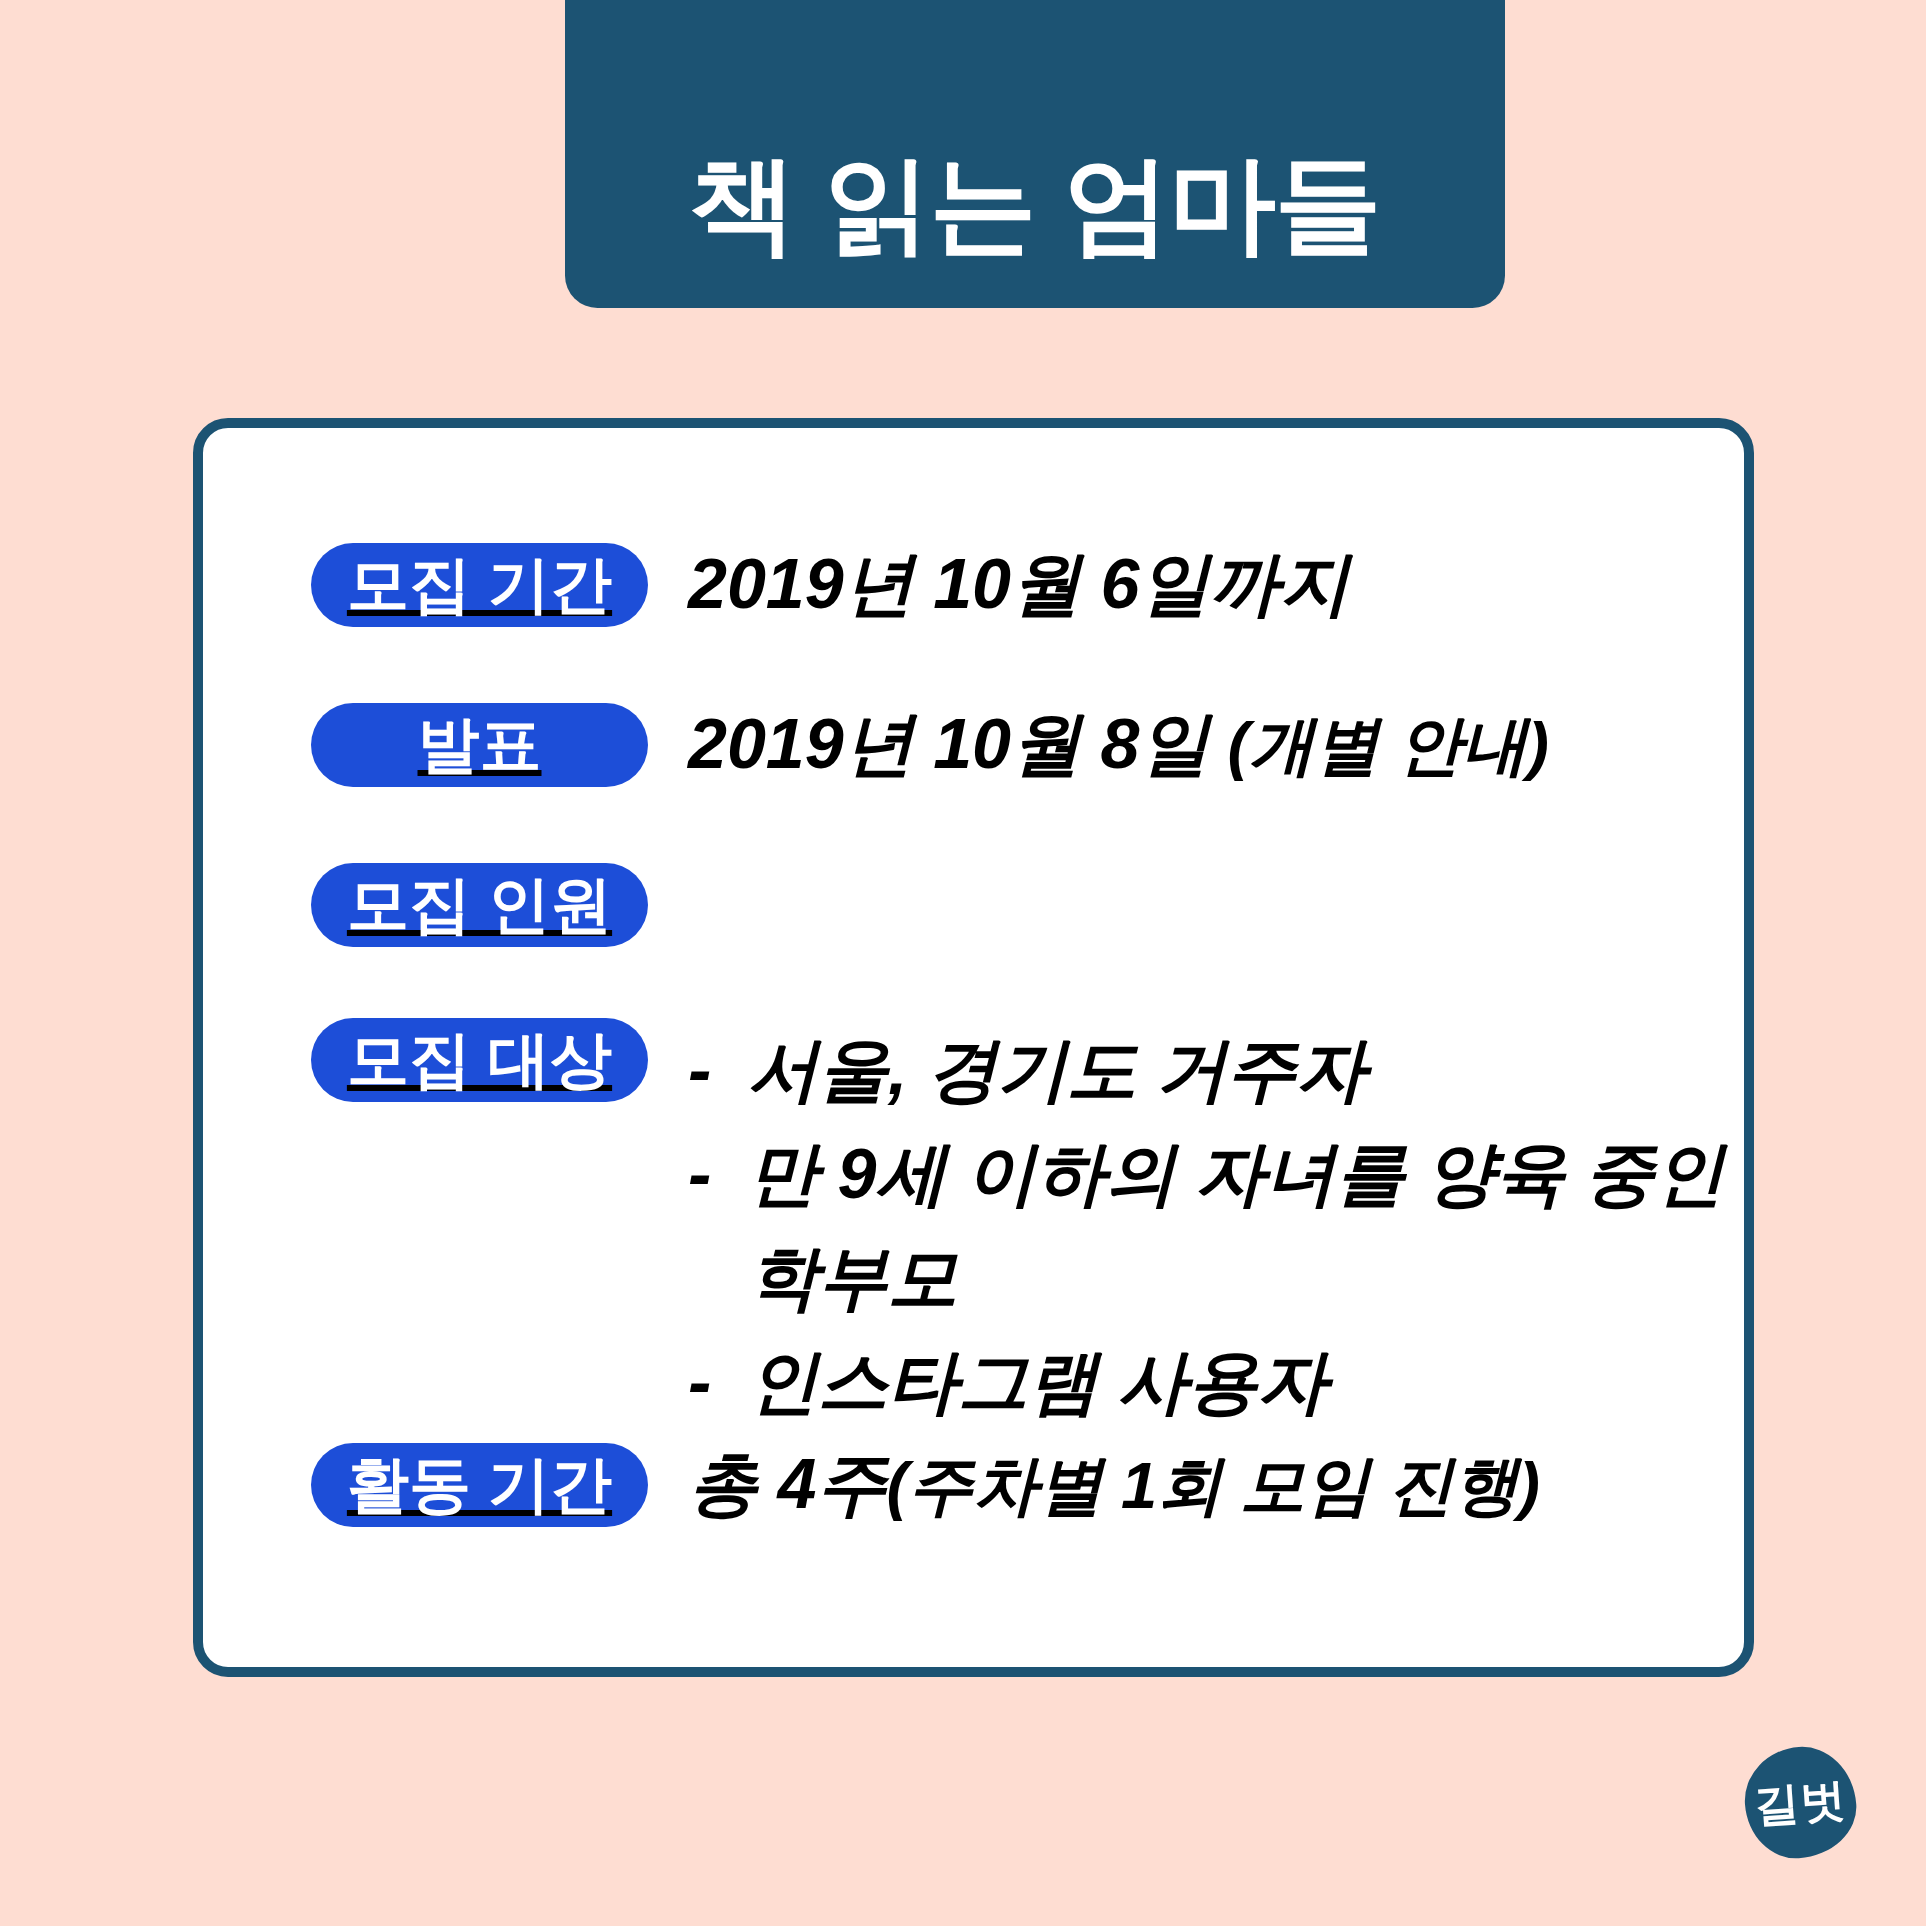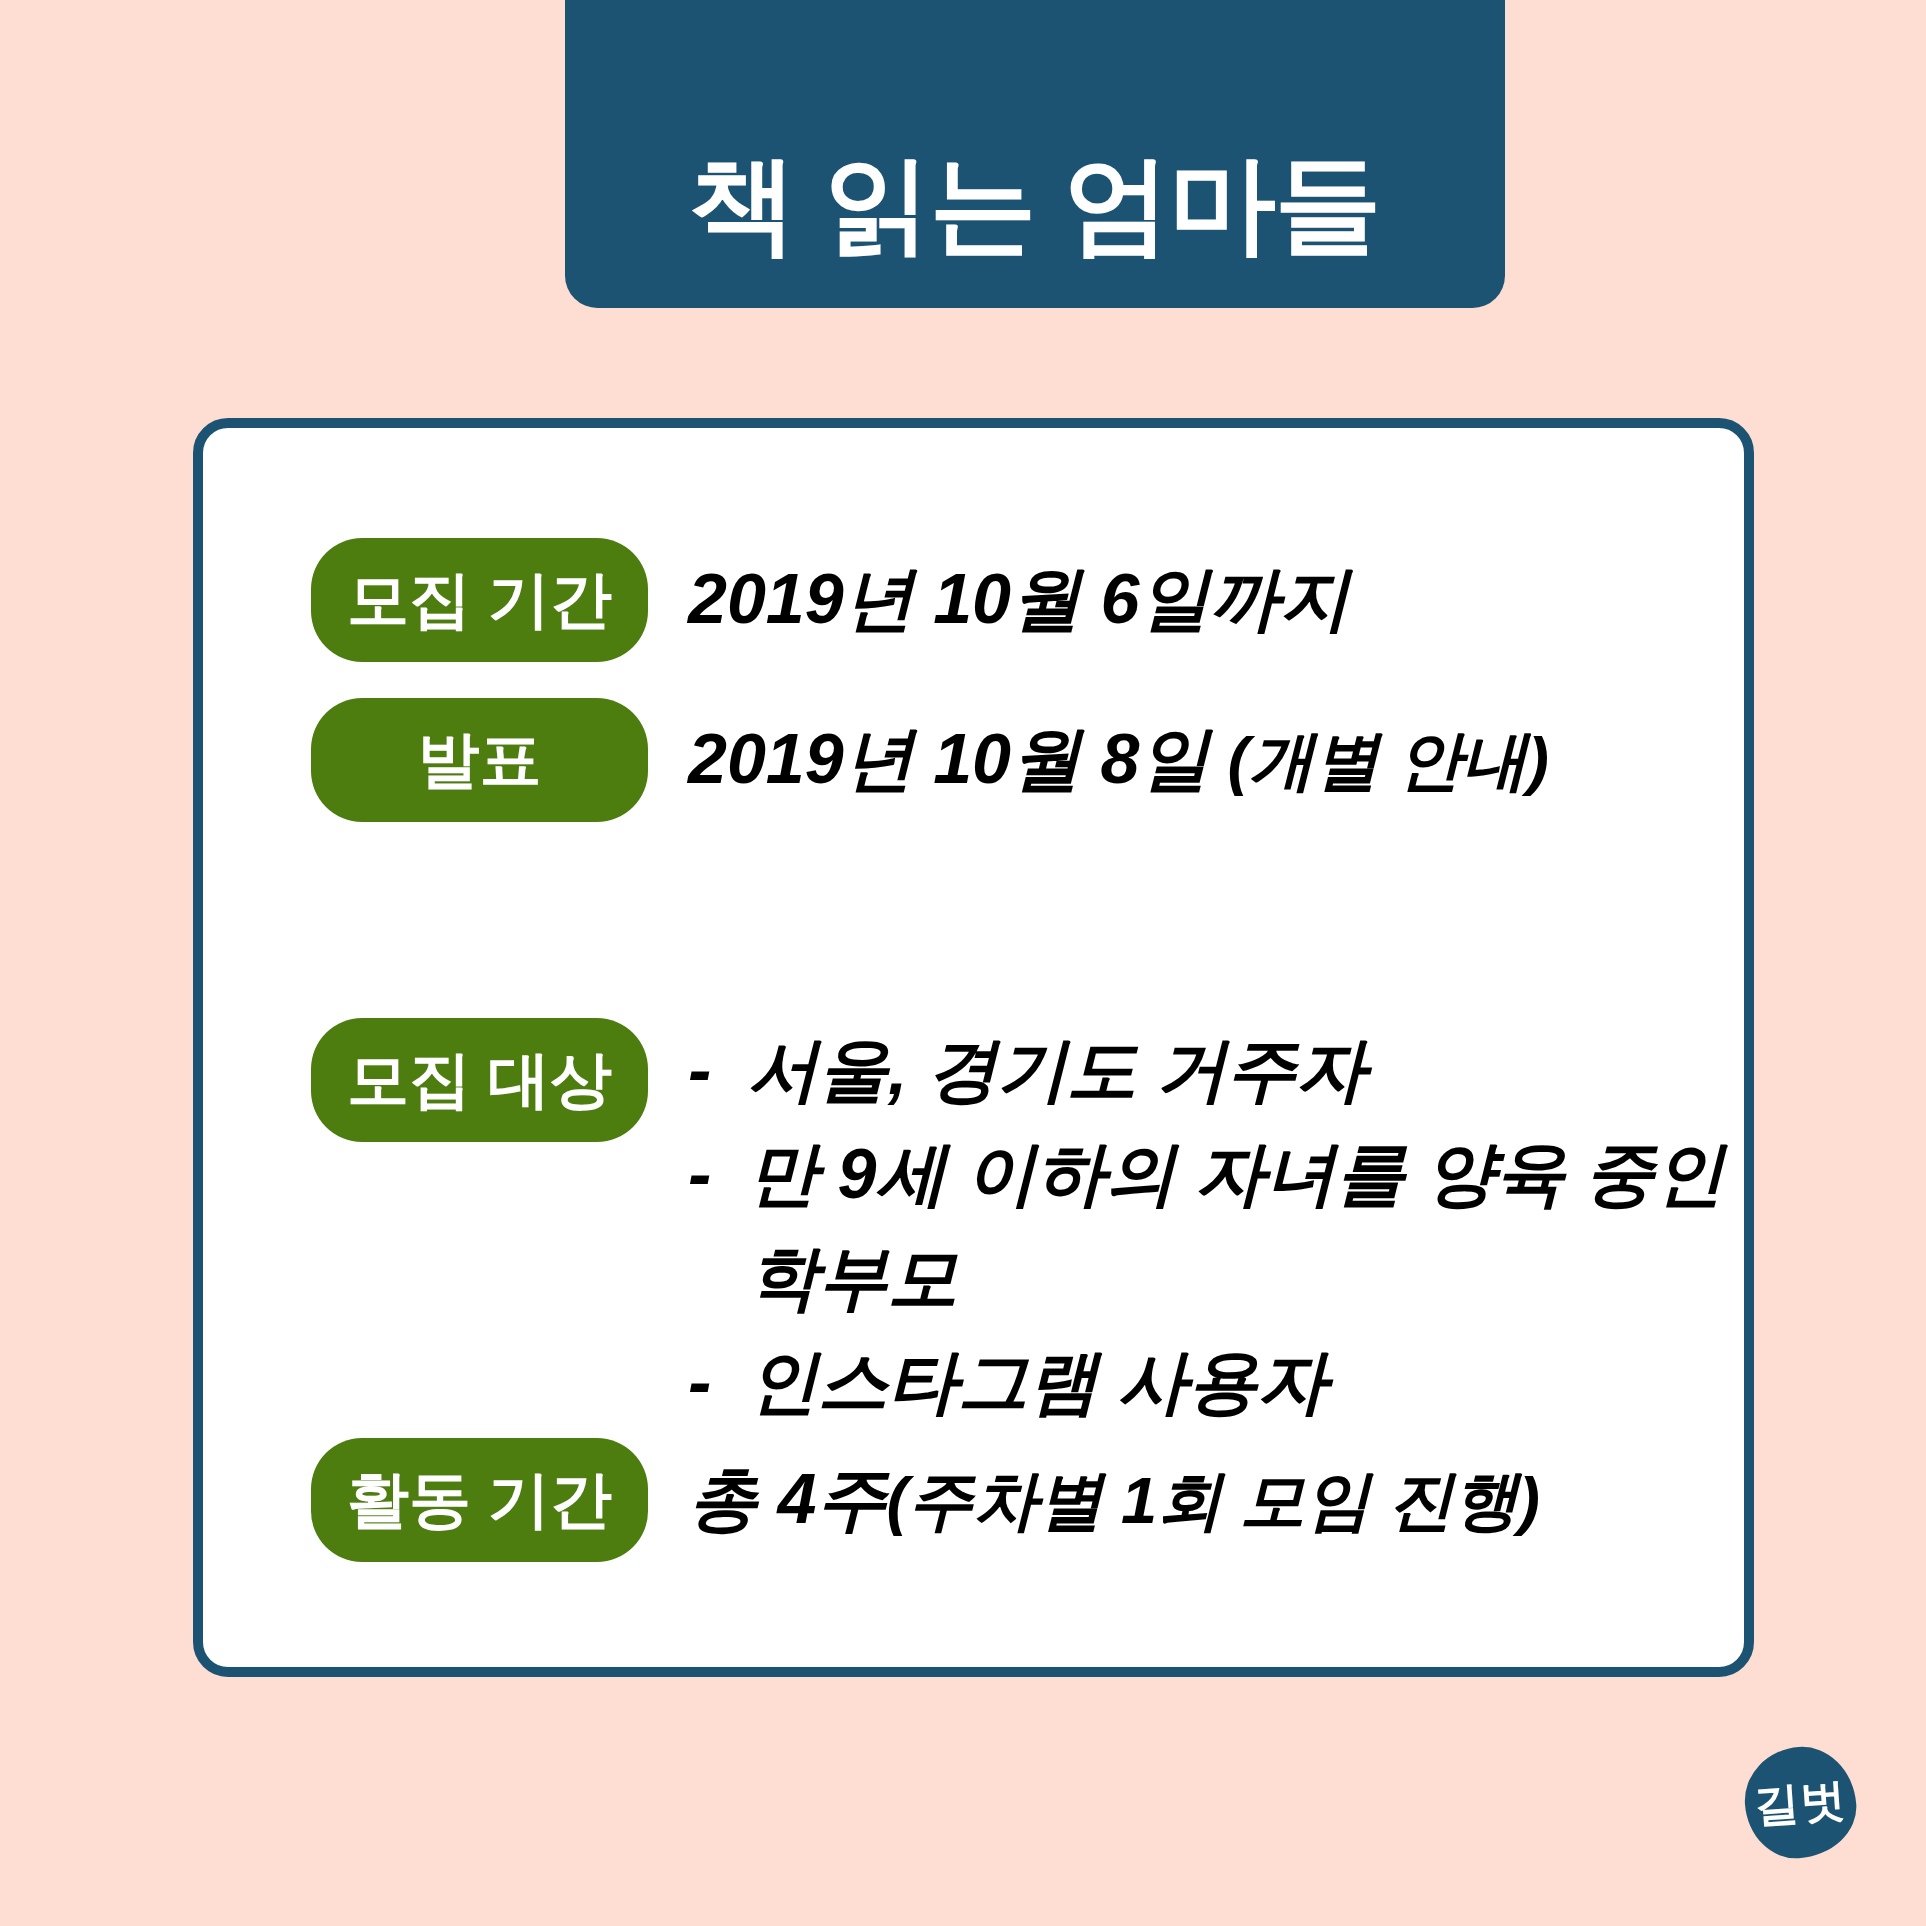"모집 기간" .pill { background: #4d7c0f -> #1d4ed8; height: 124px -> 84px; text-decoration: none -> underline }
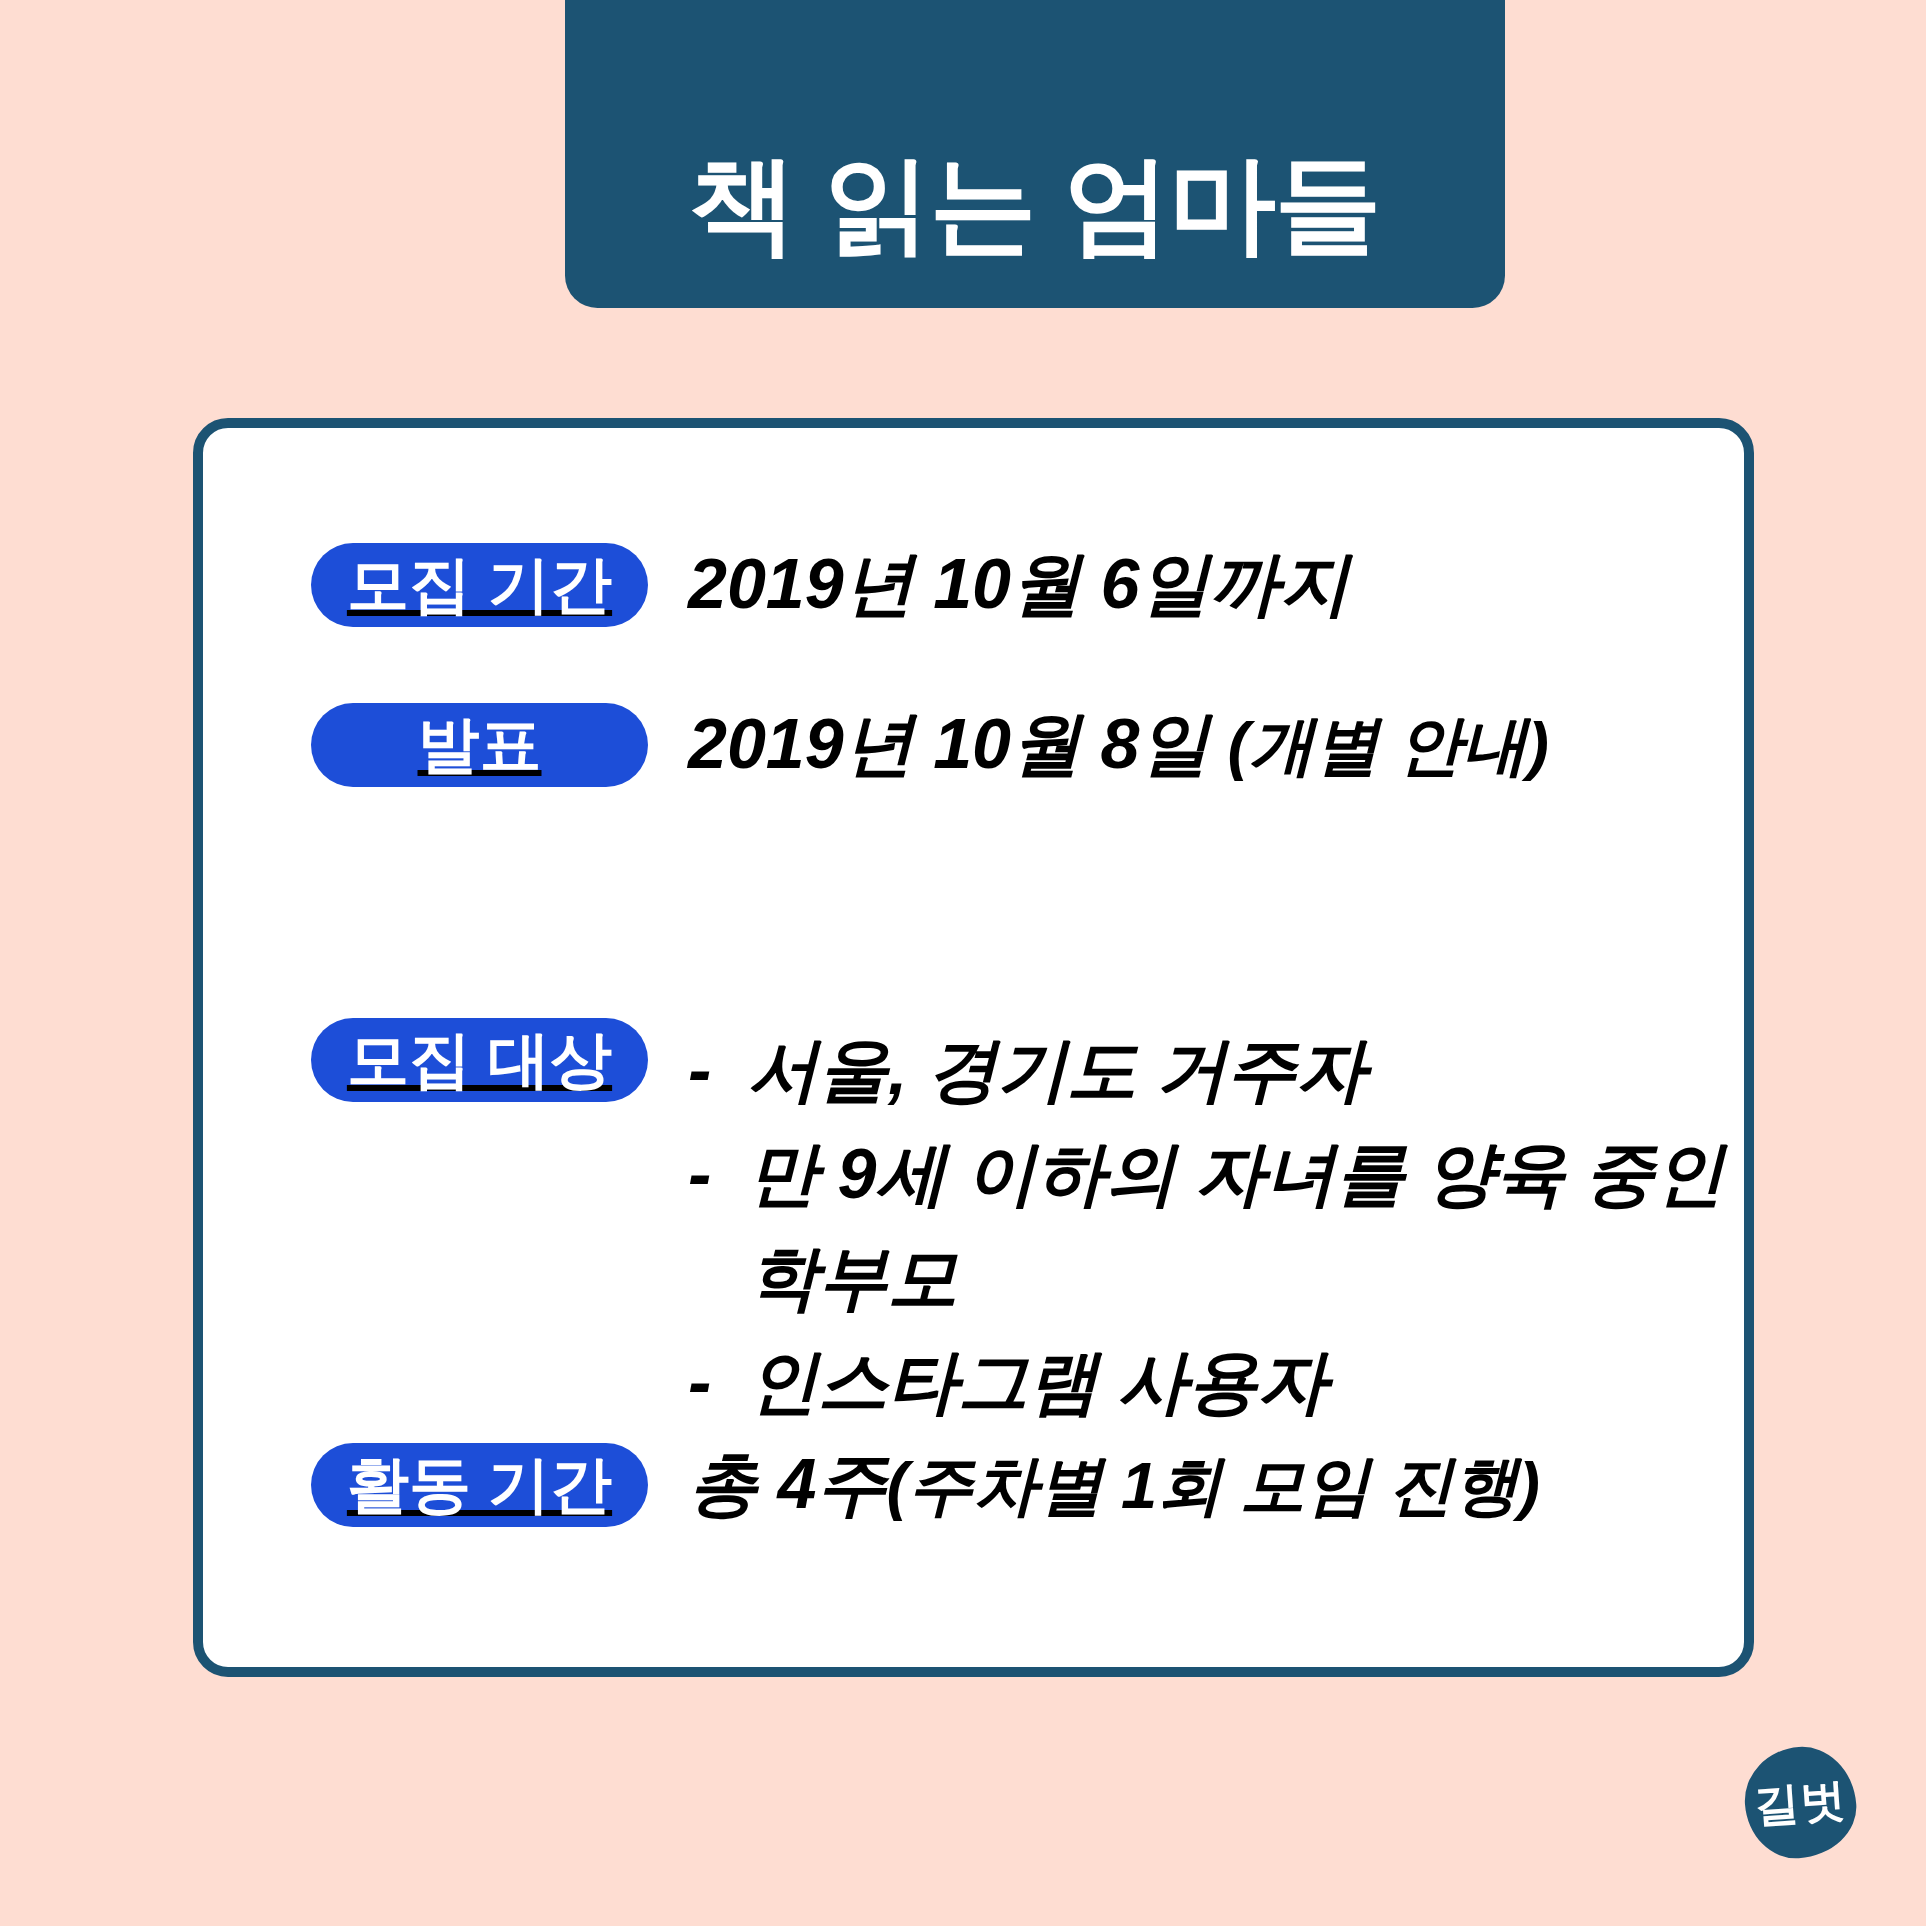"모집 인원" div.pill { html: none -> <div> <span>모집 인원</span> </div> }
